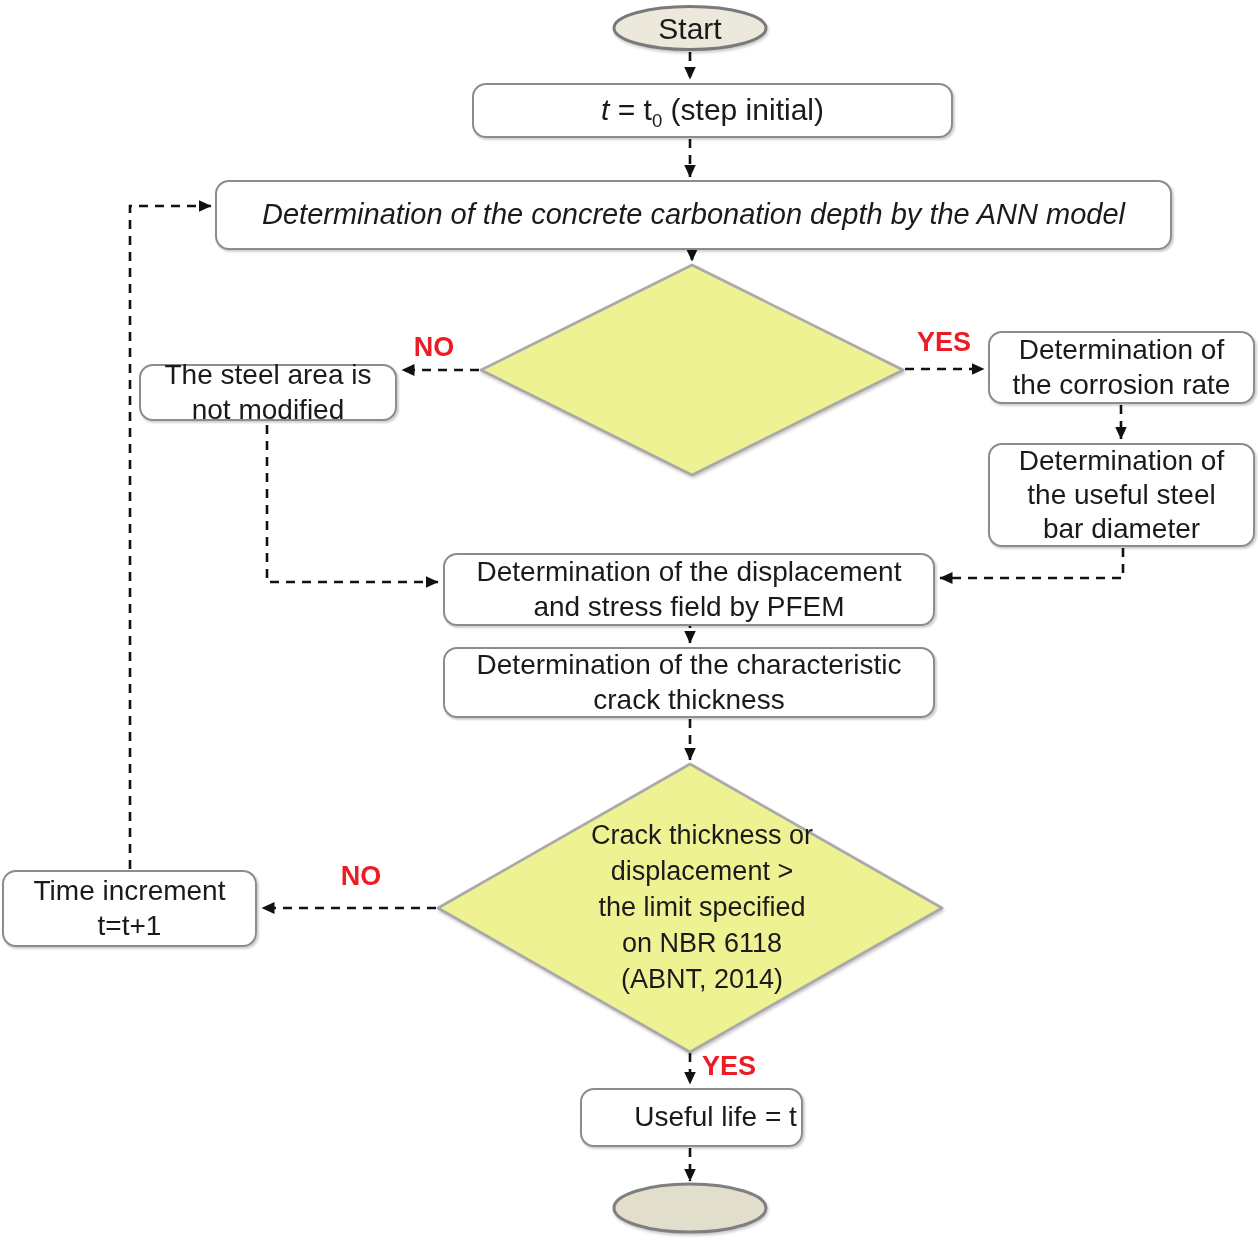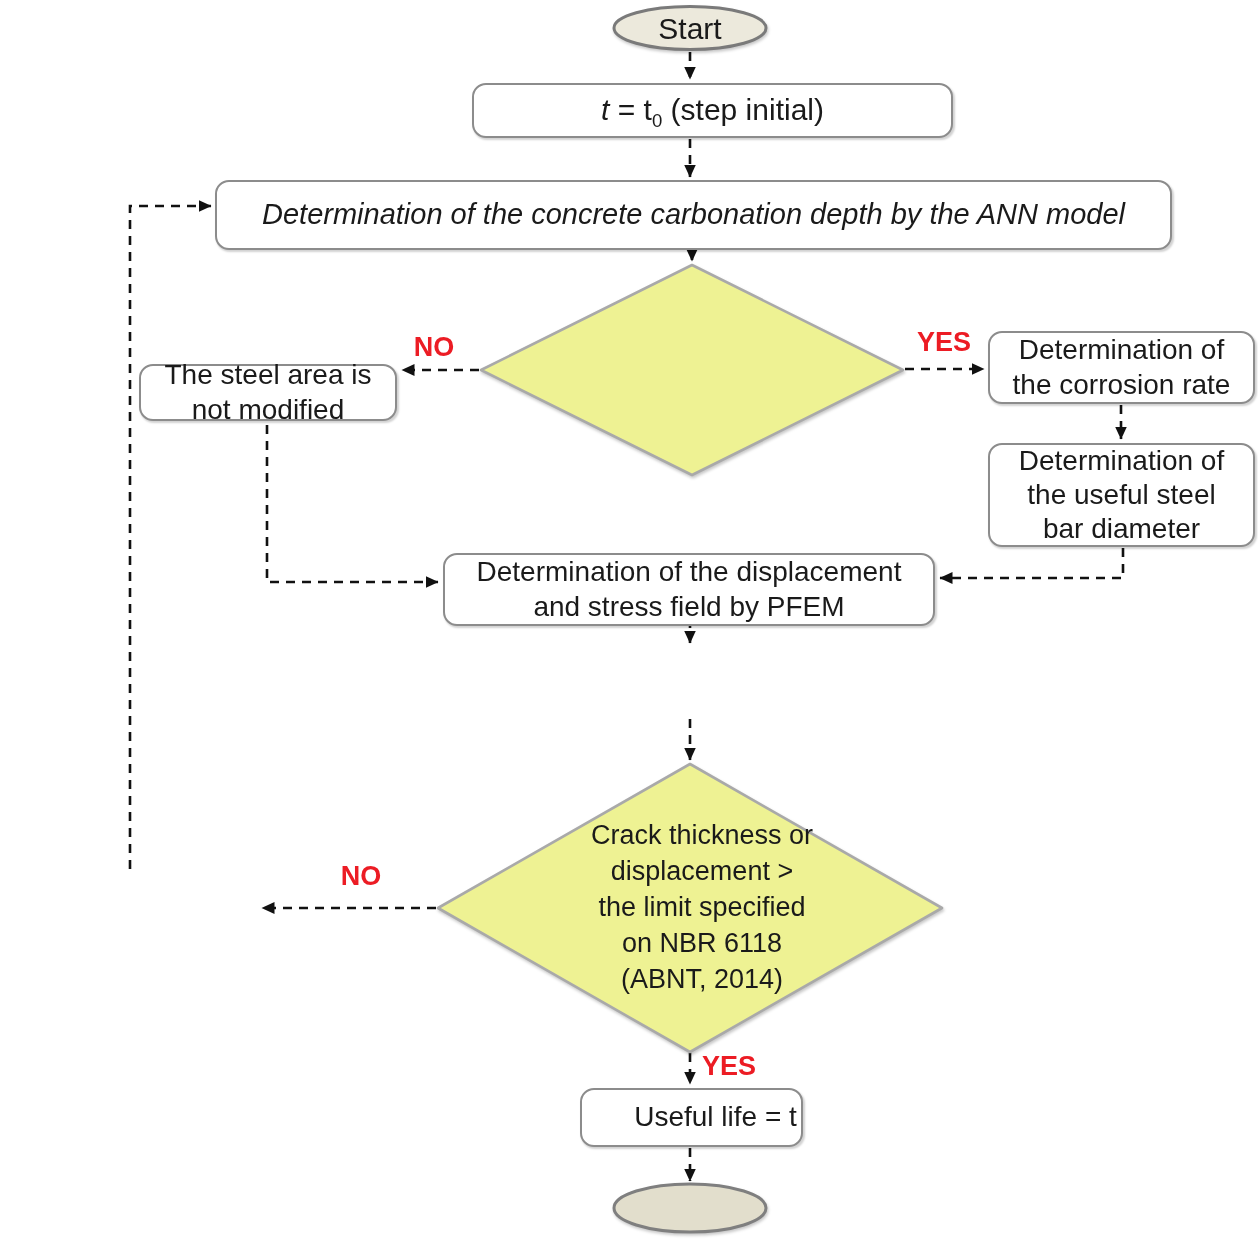"Determination of the characteristic" div.node { html: none -> <div>Determination of the characteristic crack thickness</div> }
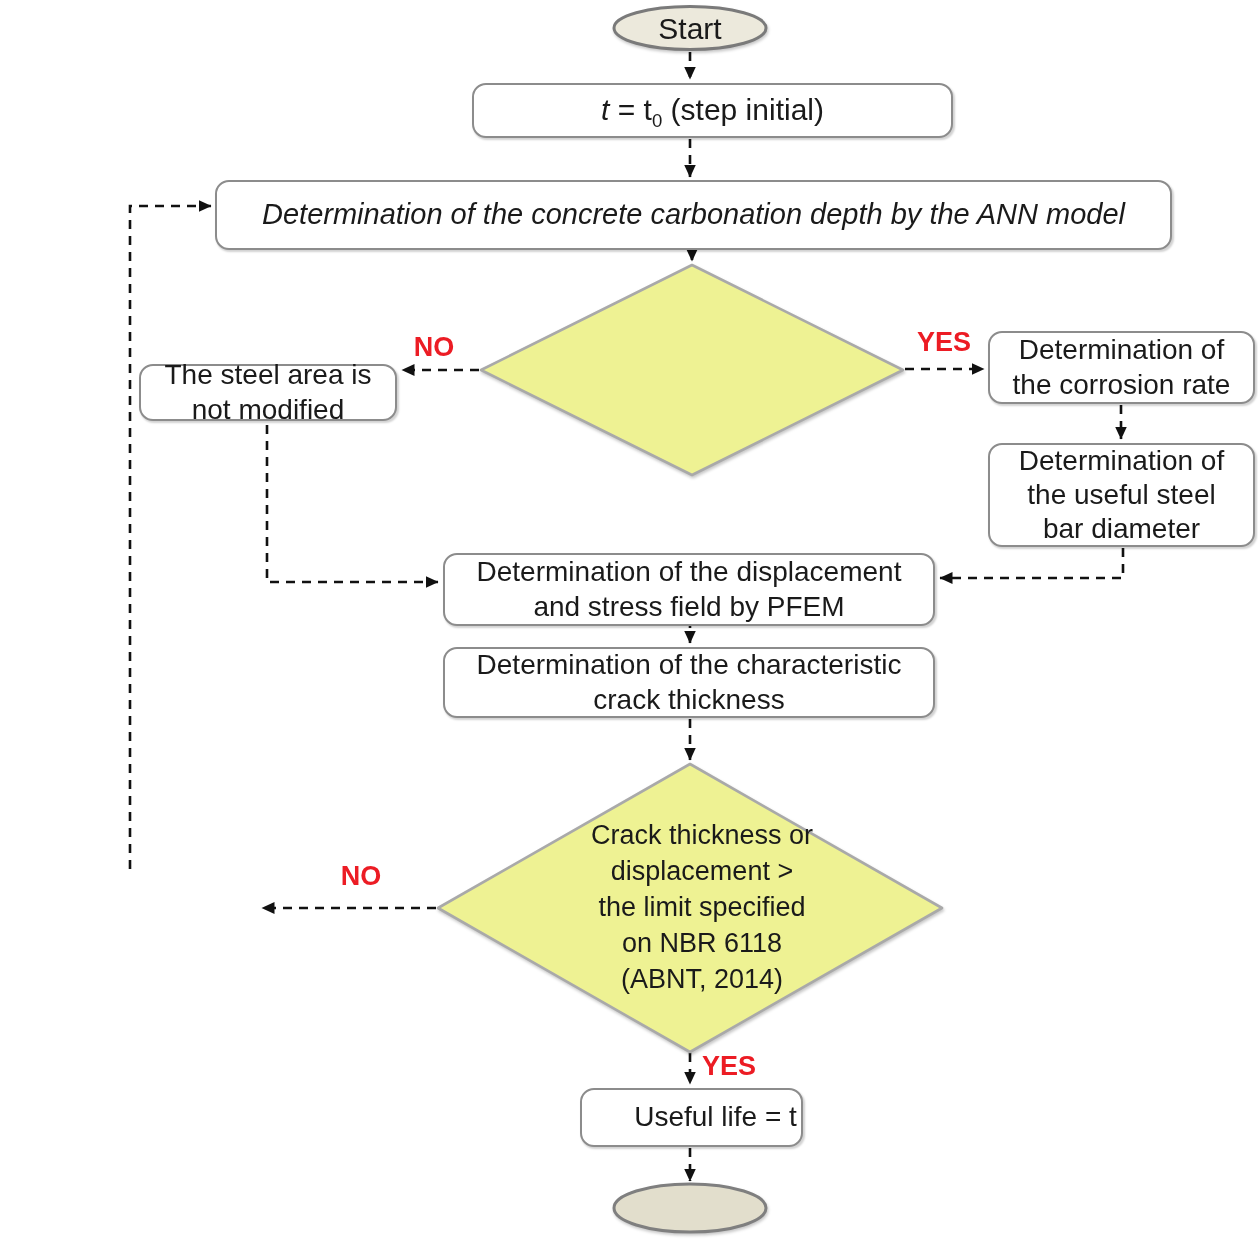"Time increment" div.node { html: none -> <div>Time increment t=t+1</div> }
